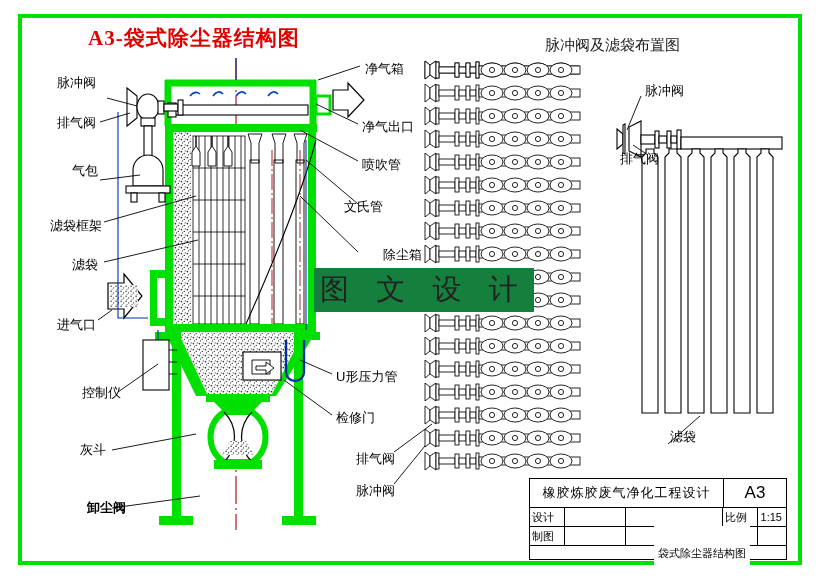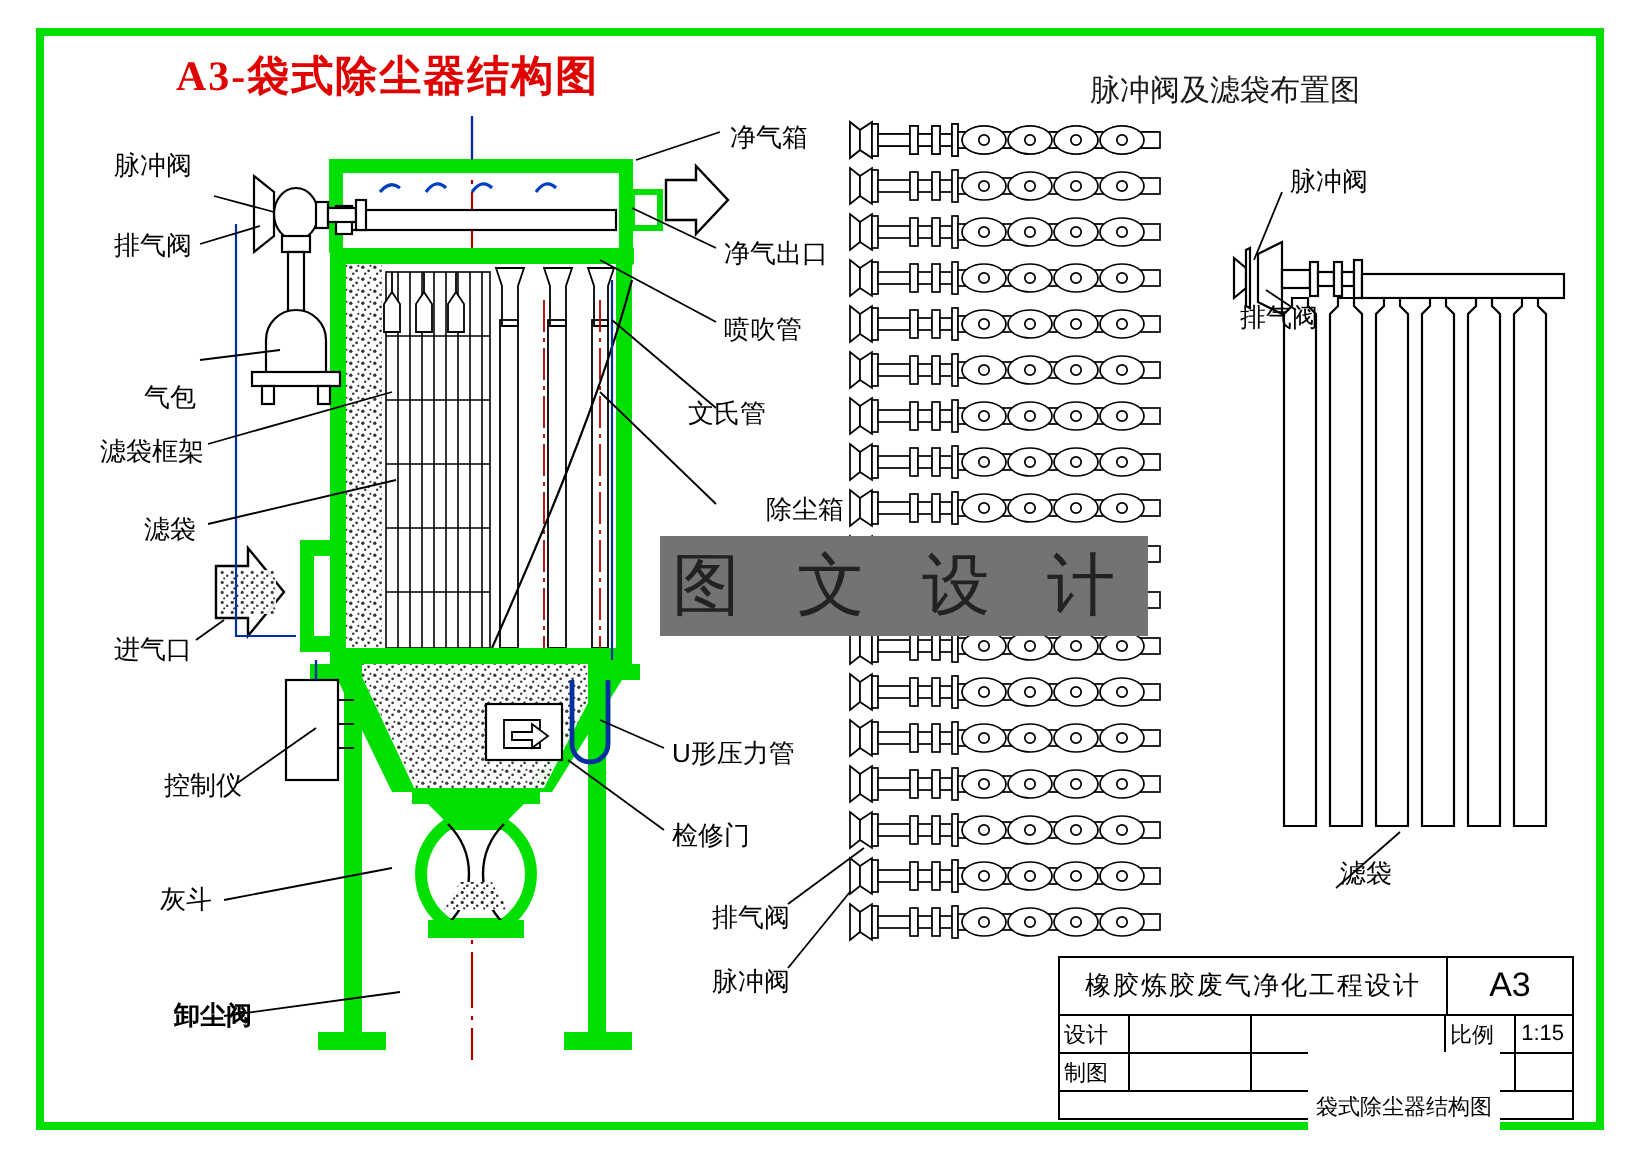"气包" div.lbl { top: 192px -> 164px }
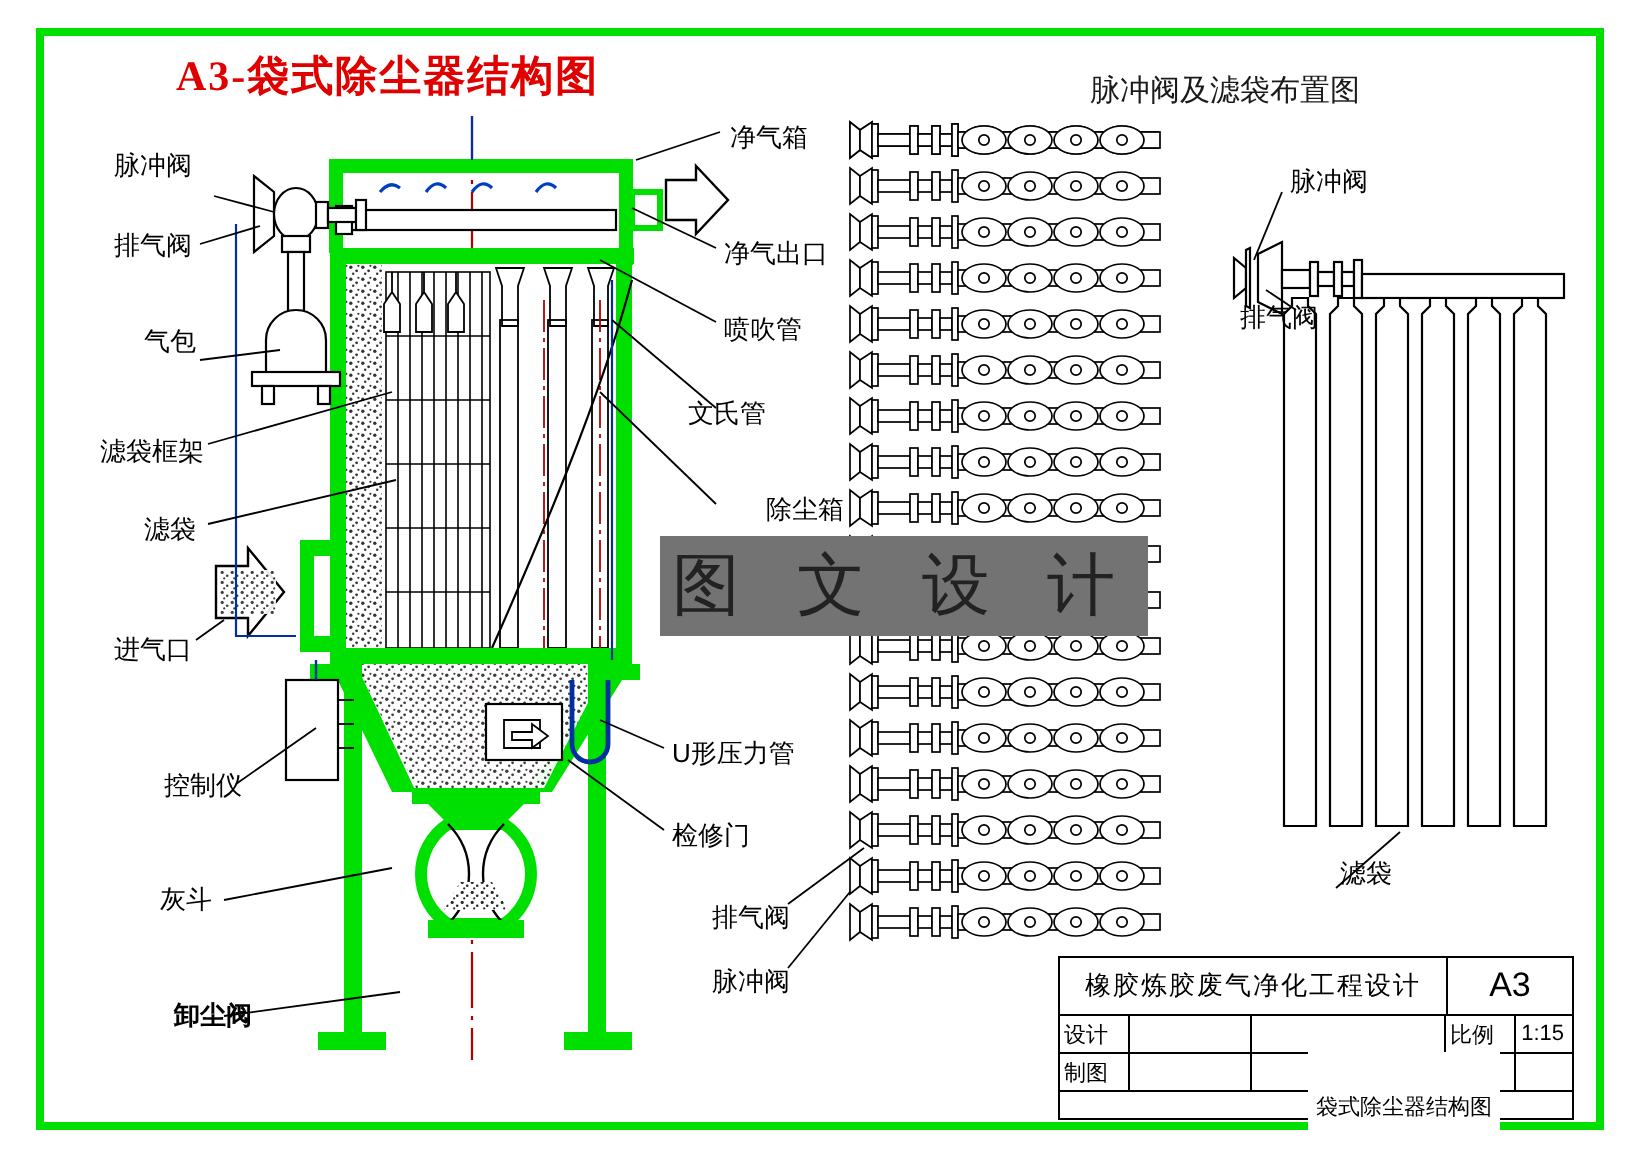"图 文 设 计" #watermark { background: #737373 -> #15803d; font-size: 34px -> 29px; left: 330px -> 314px }
